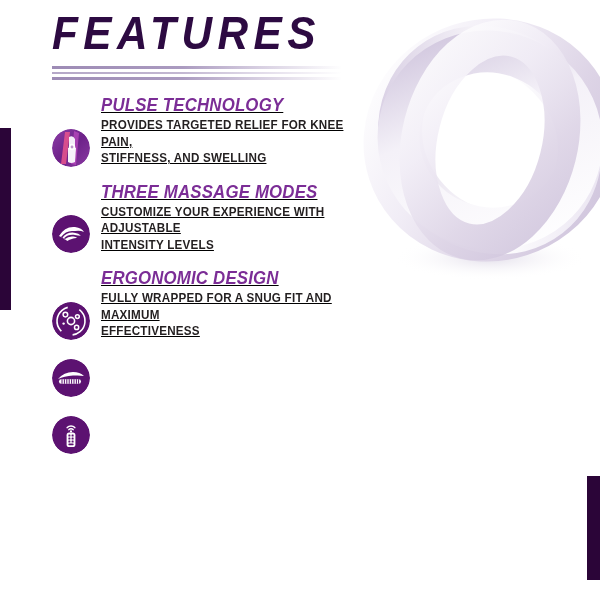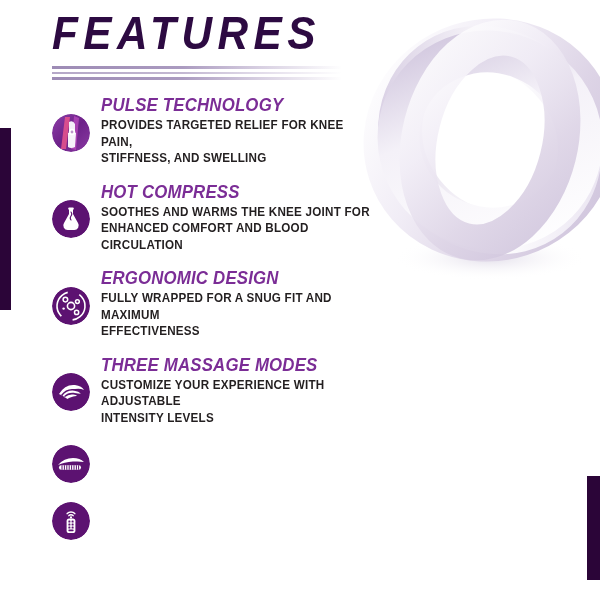"PULSE TECHNOLOGY" .feature-row { align-items: center -> flex-end; text-decoration: none -> underline }
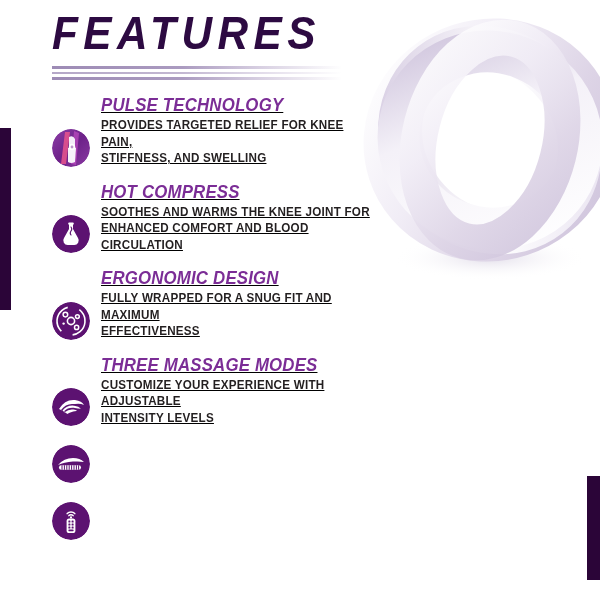"HOT COMPRESS" div.feature-row { html: <div> <div> <svg> <circle></circle> <path></path> <rect></rect> <path></path> </svg> </div> <div> <p>HOT COMPRESS</p> <p>SOOTHES AND WARMS THE KNEE JOINT FOR ENHANCED COMFORT AND BLOOD CIRCULATION</p> </div> </div> -> none }
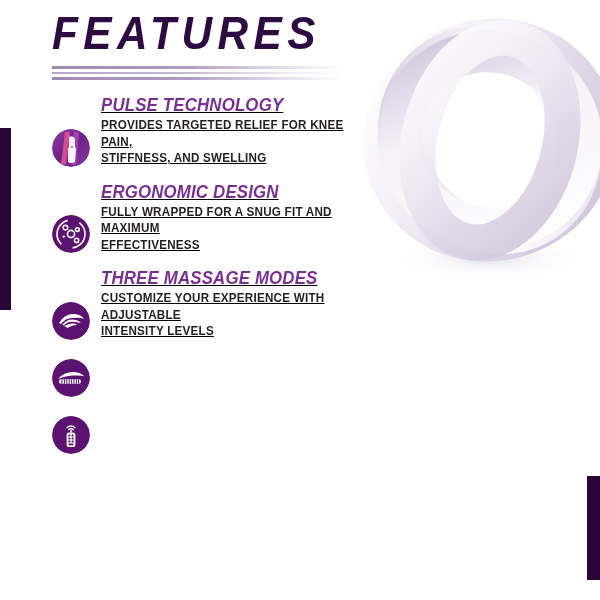"ERGONOMIC DESIGN" div.feature-row { order: before "THREE MASSAGE MODES" -> after "THREE MASSAGE MODES" }
